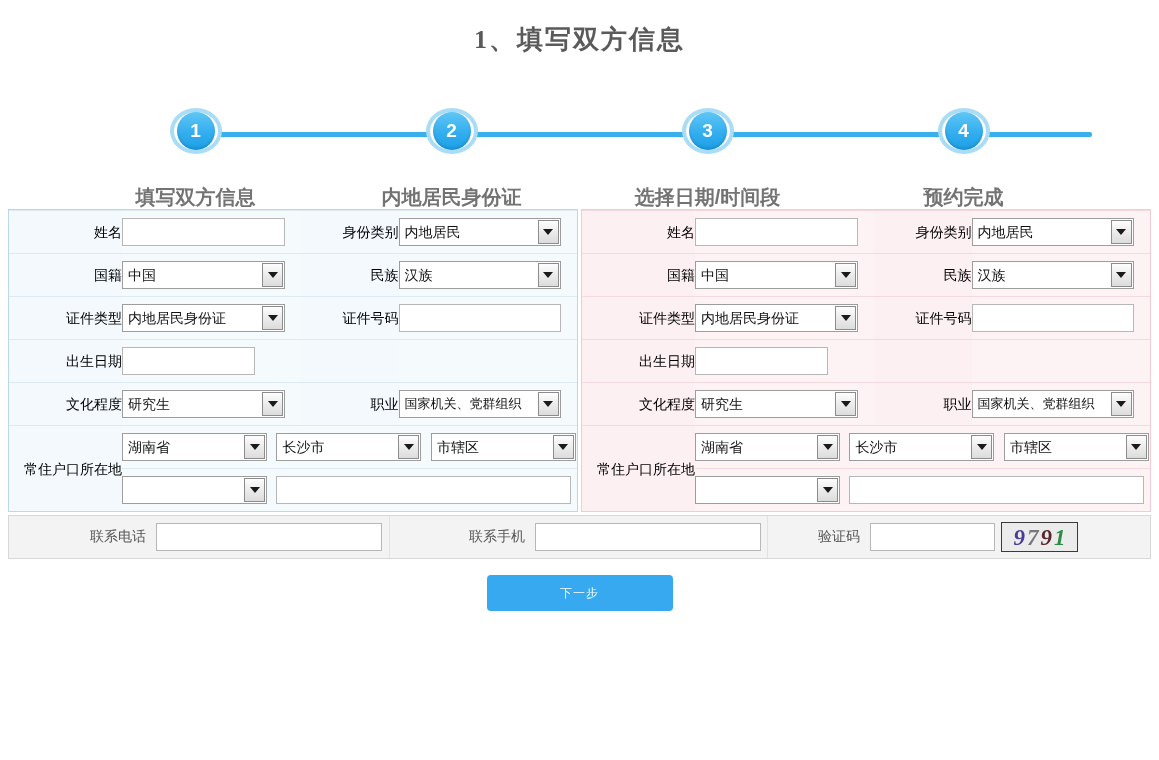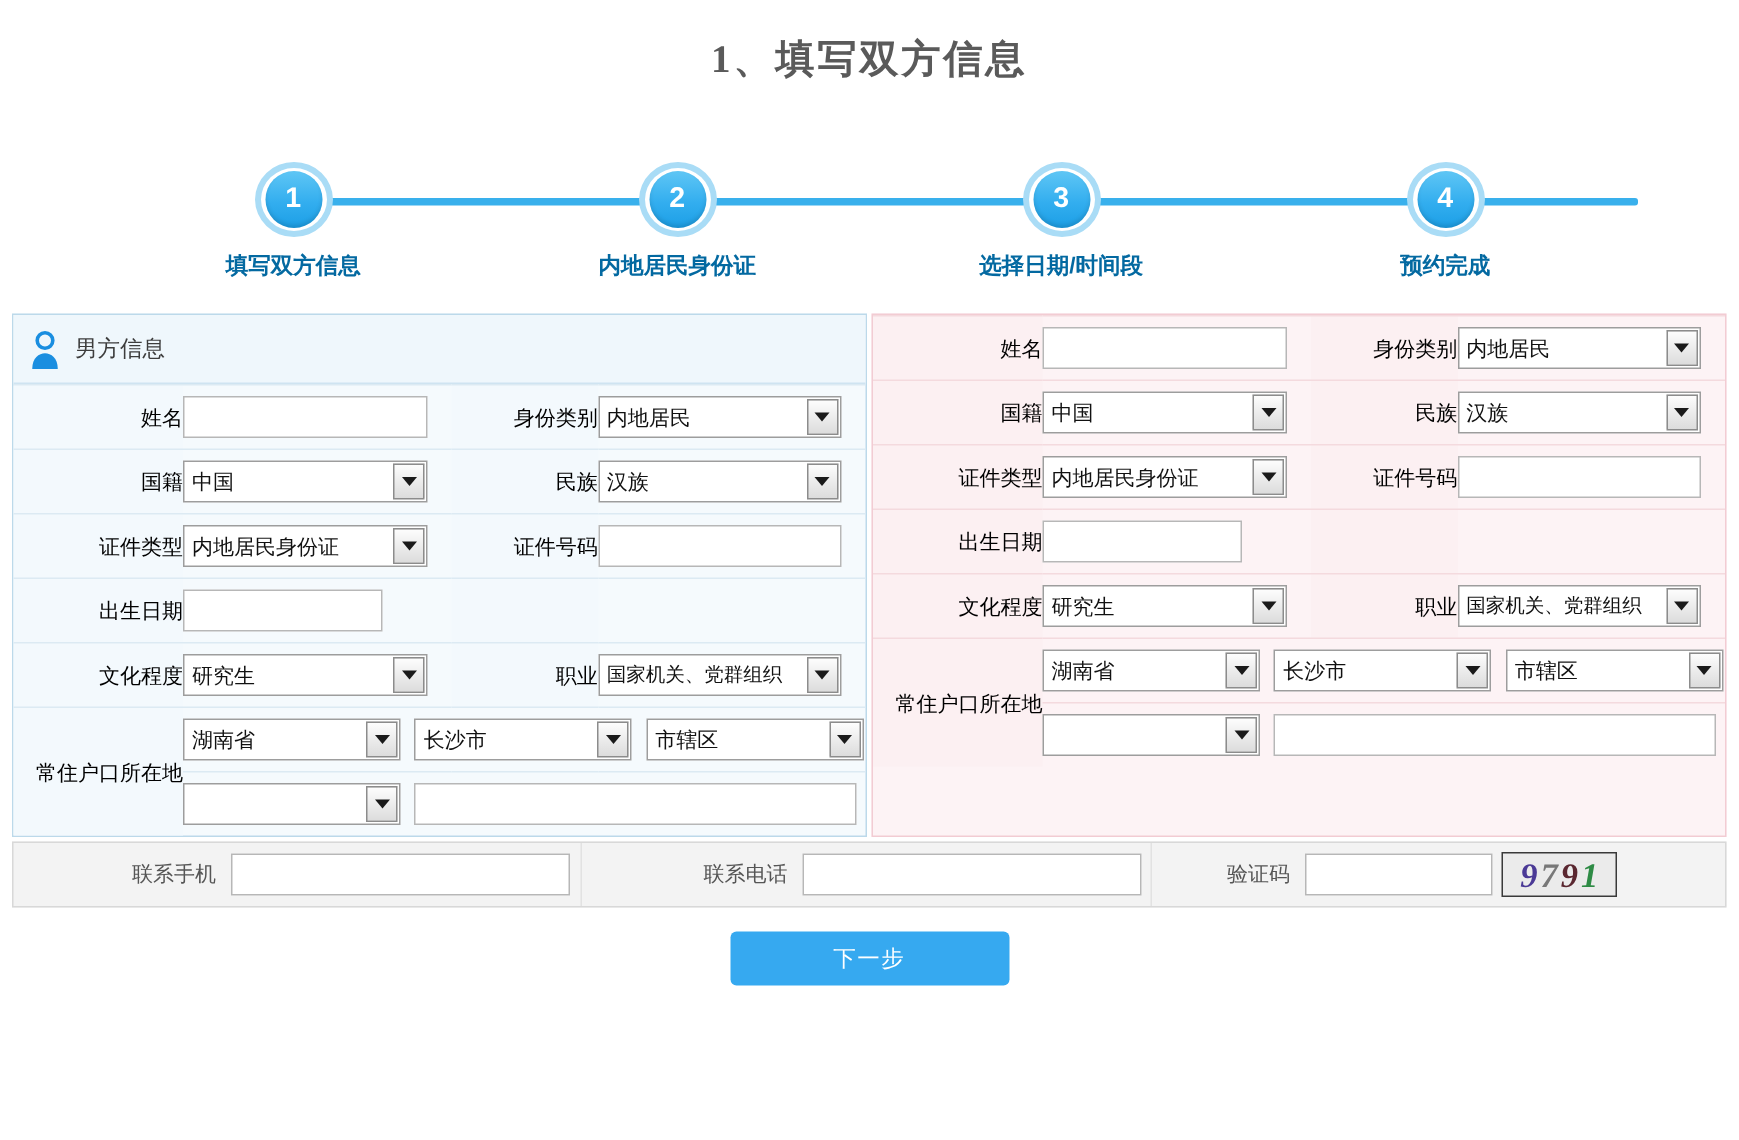"填写双方信息" .step-label { color: #0369a1 -> #737373; font-size: 15px -> 20px; margin-top: 10px -> 30px }
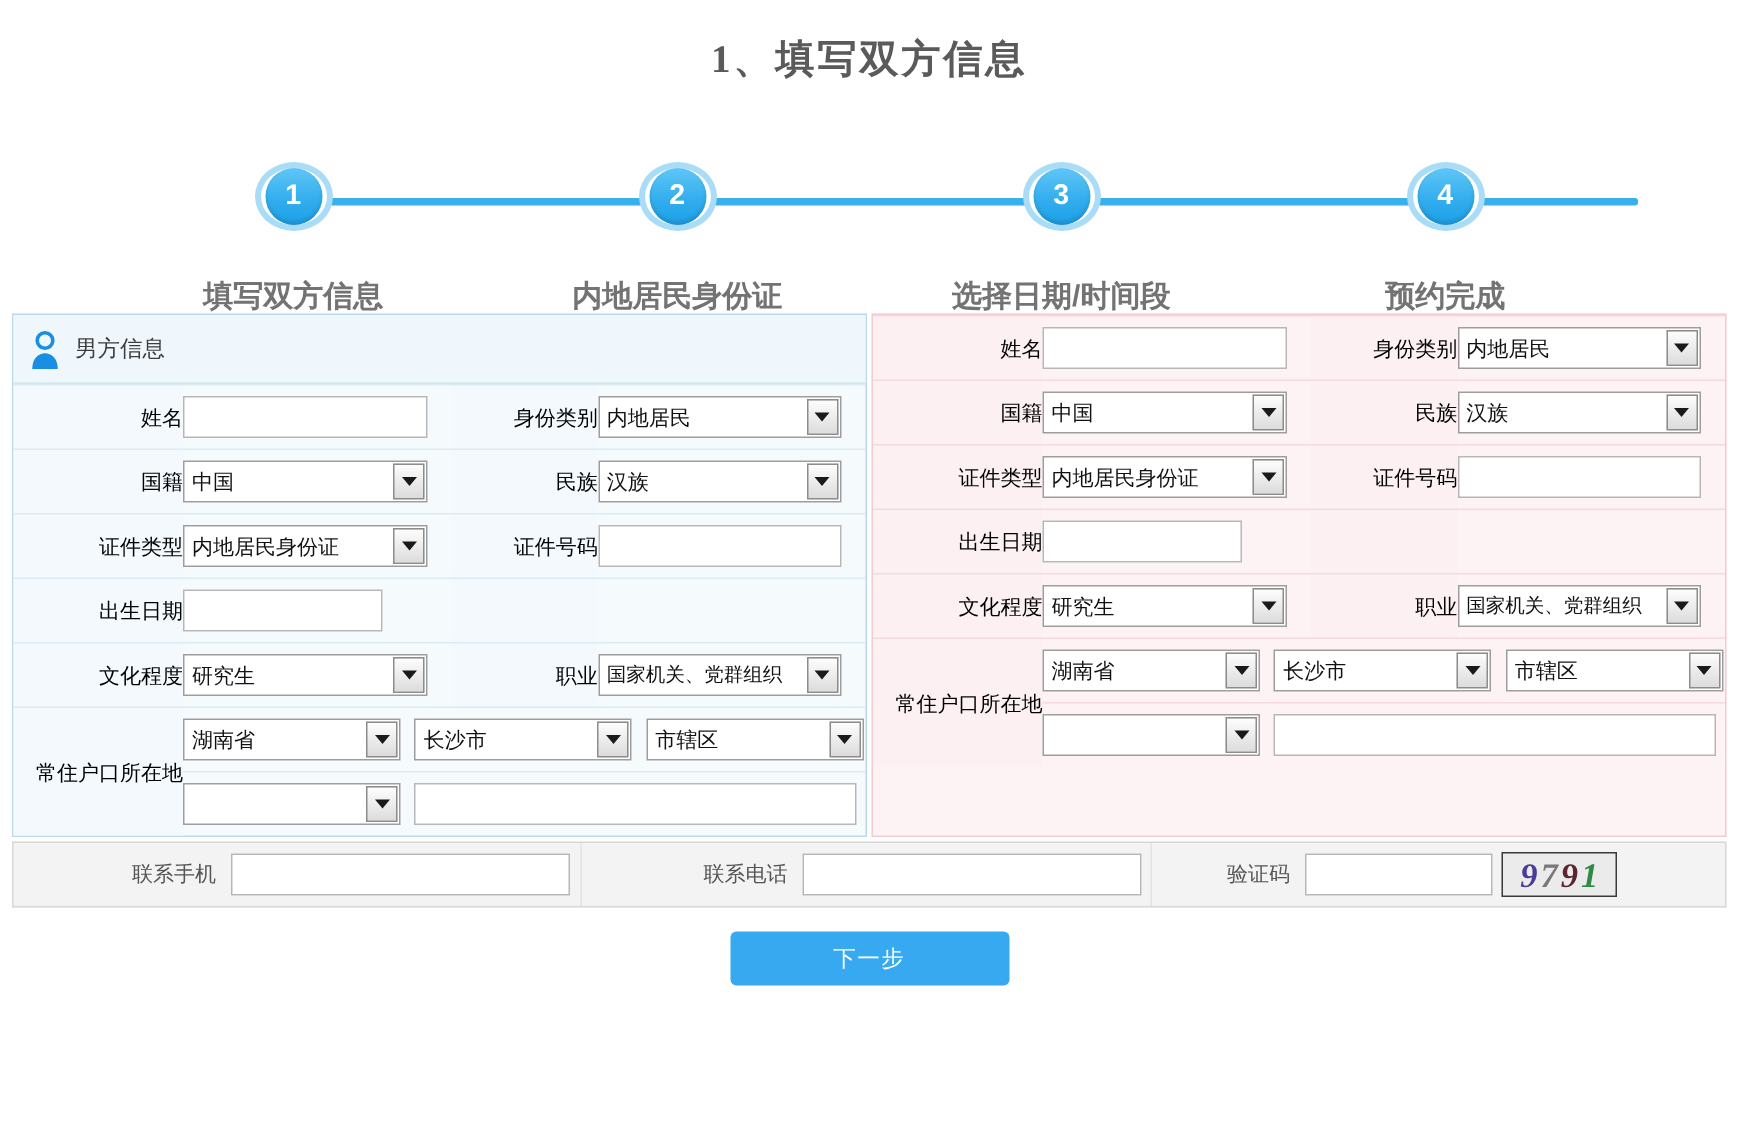"男方信息" div.panel-header { html: <div> <span> <svg> <circle></circle> <path></path> </svg> </span> <span>男方信息</span> </div> -> none }
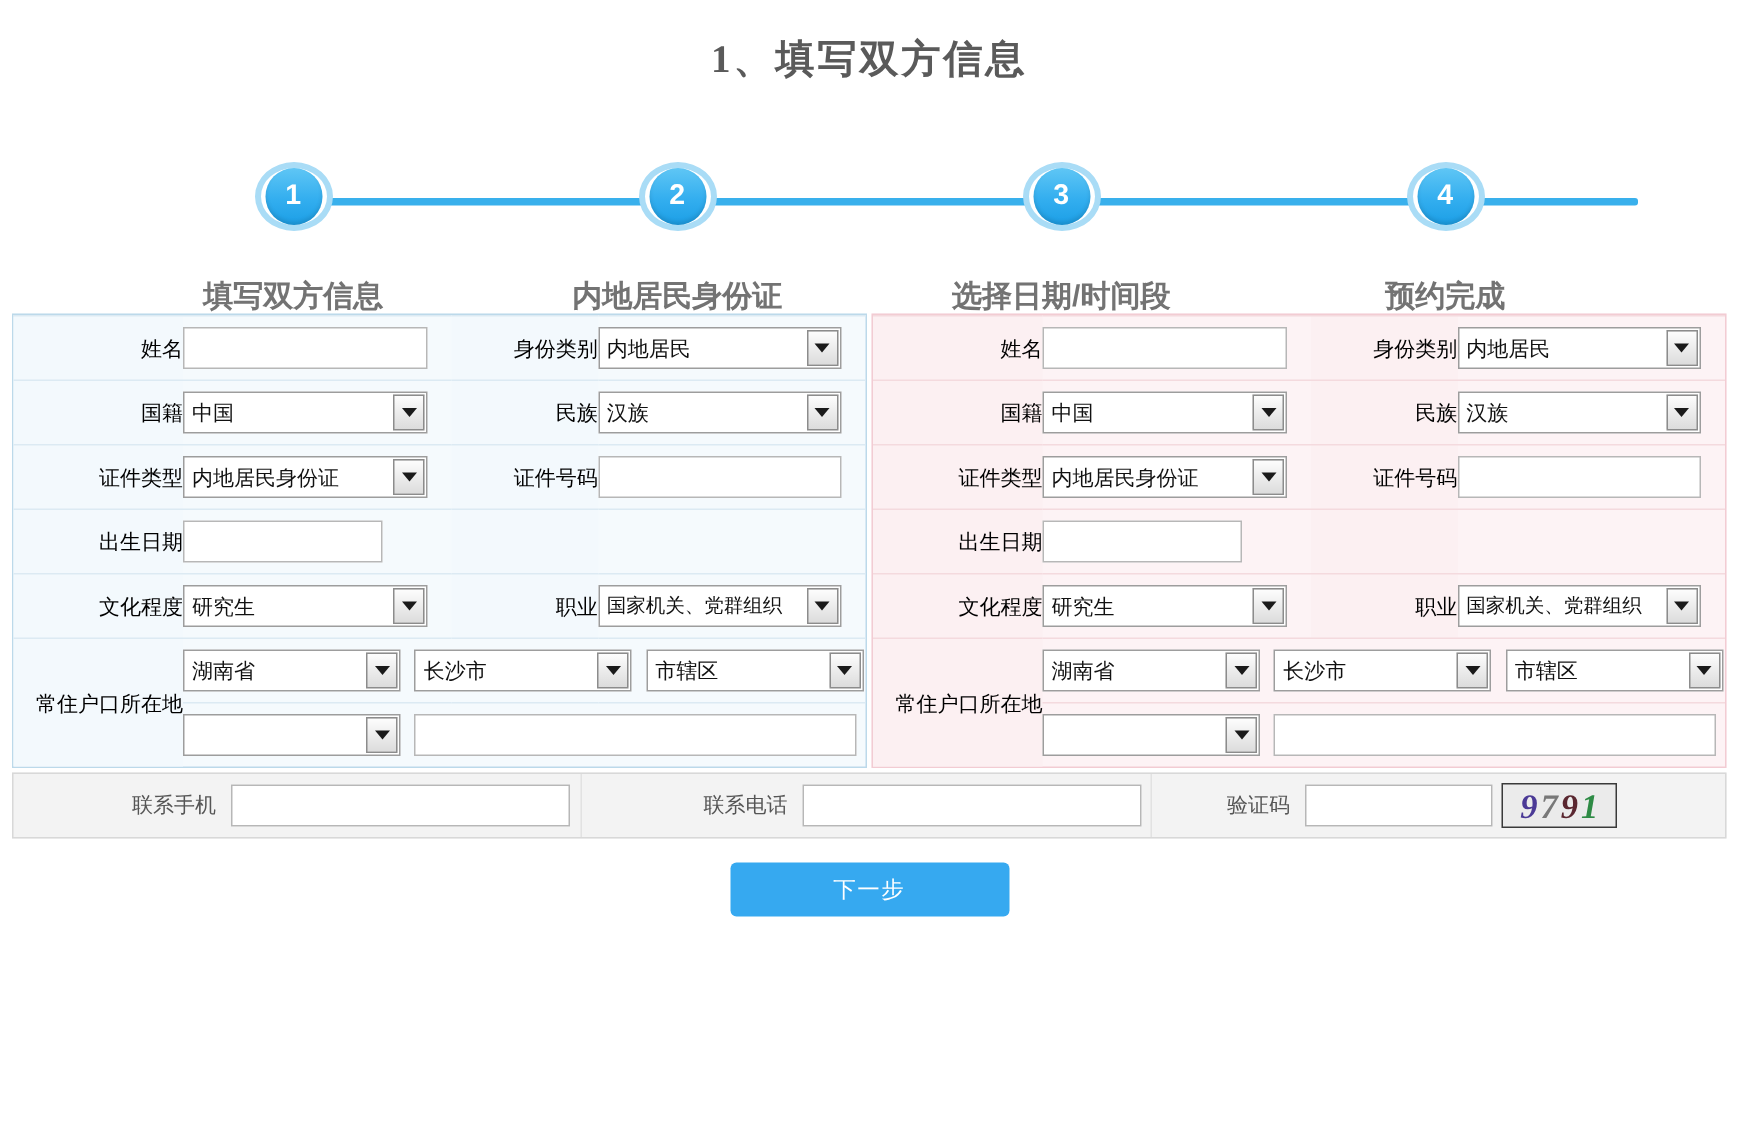"联系手机" div.bb-cell { order: before "联系电话" -> after "联系电话" }
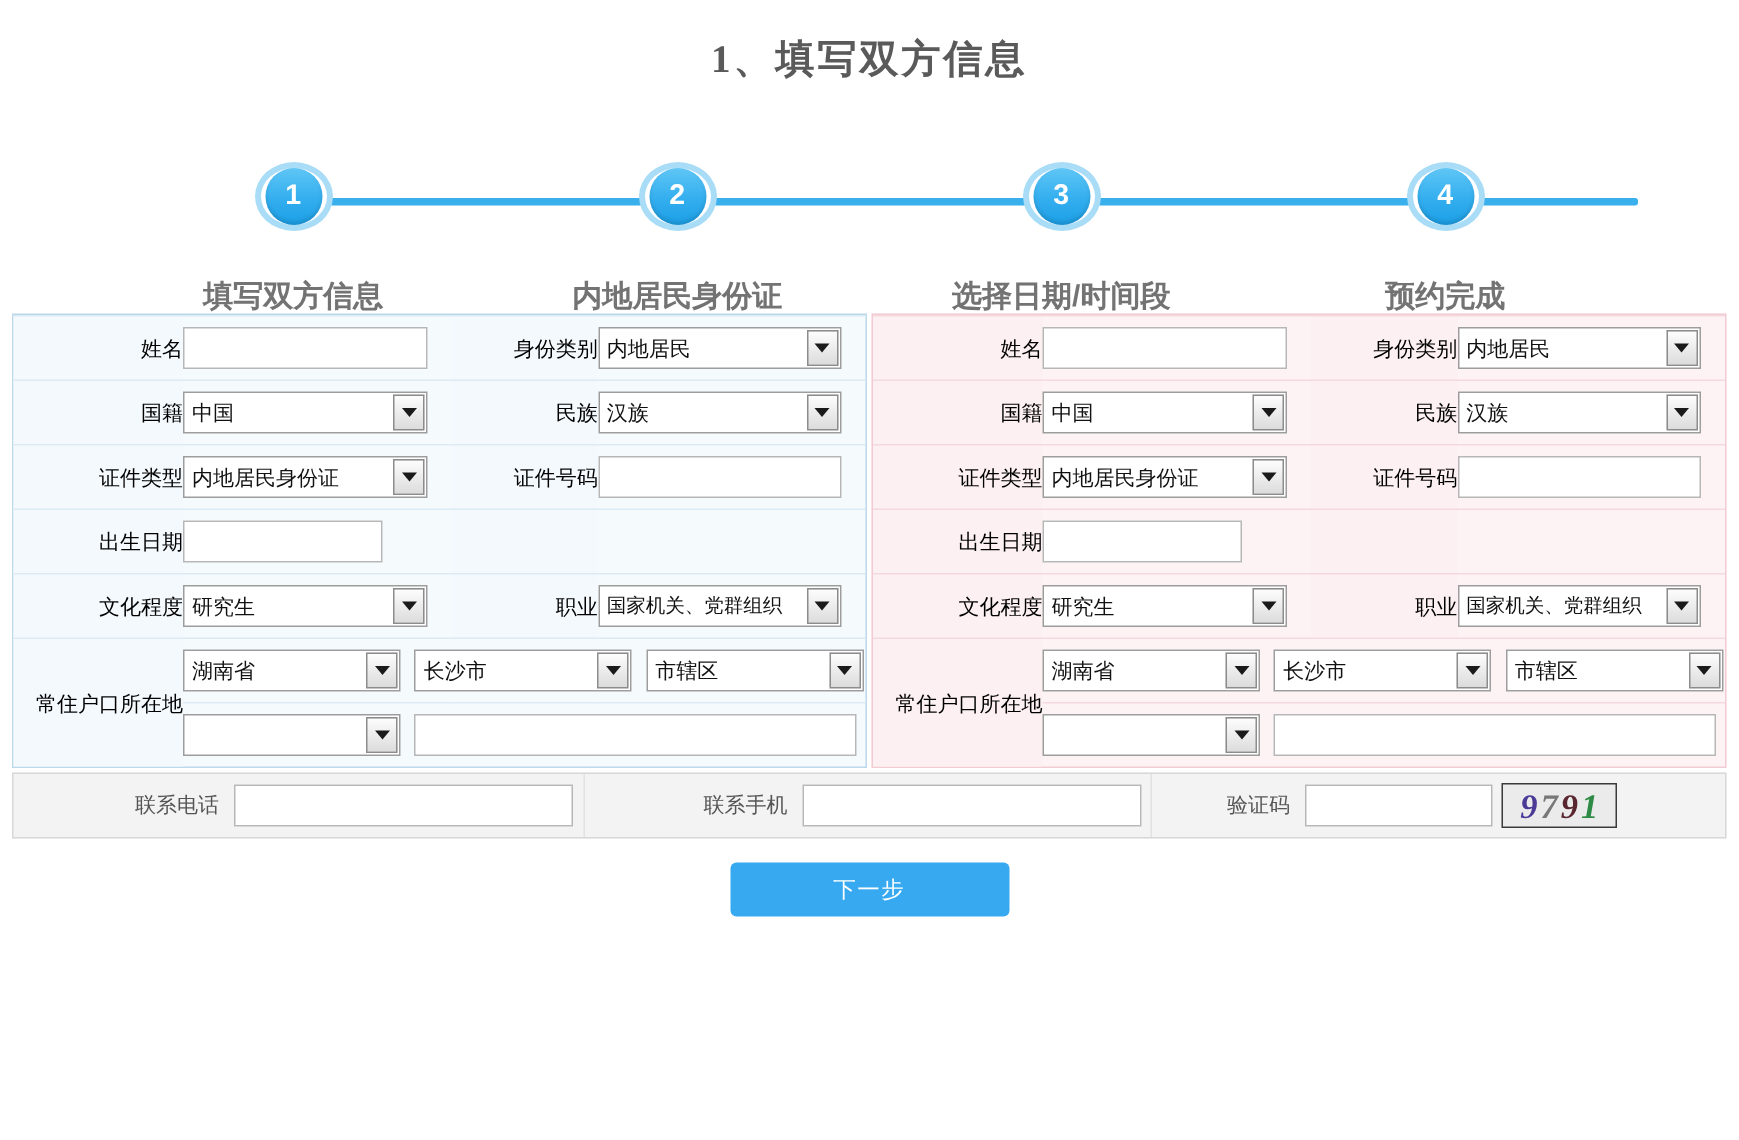"下一步" .next-btn { font-size: 15px -> 12px }
